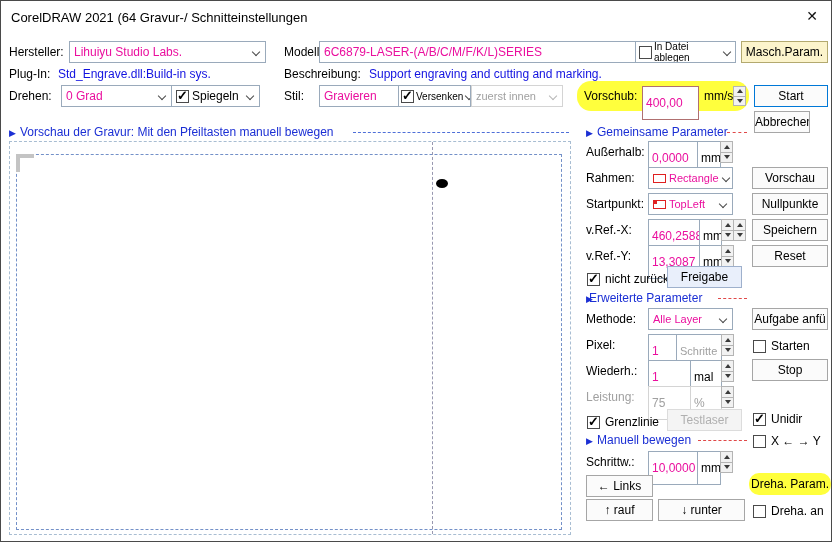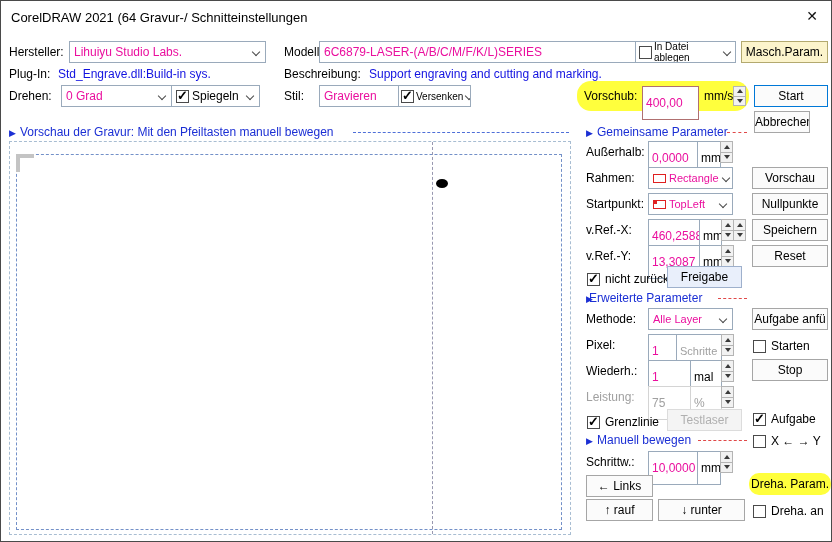"zuerst innen" div.combo { html: none -> <div> <span>zuerst innen</span> <span></span> </div> }
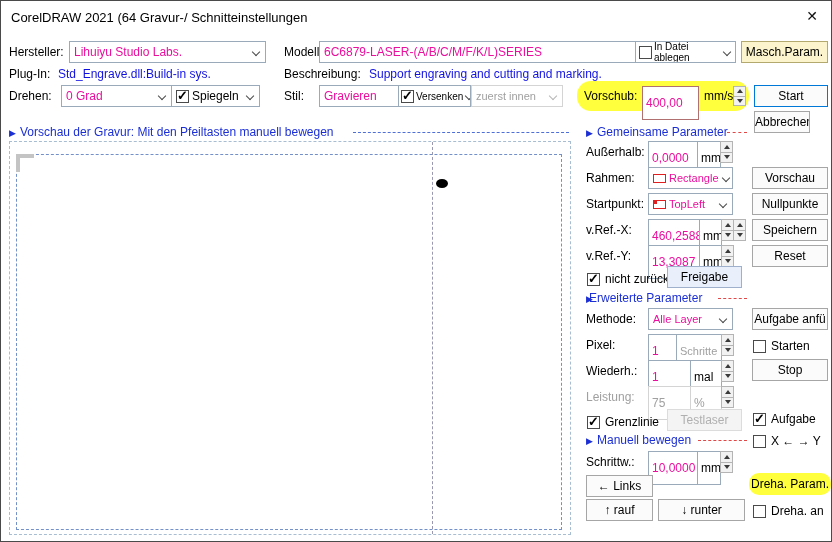"Aufgabe" span { text: Aufgabe -> Unidir }
